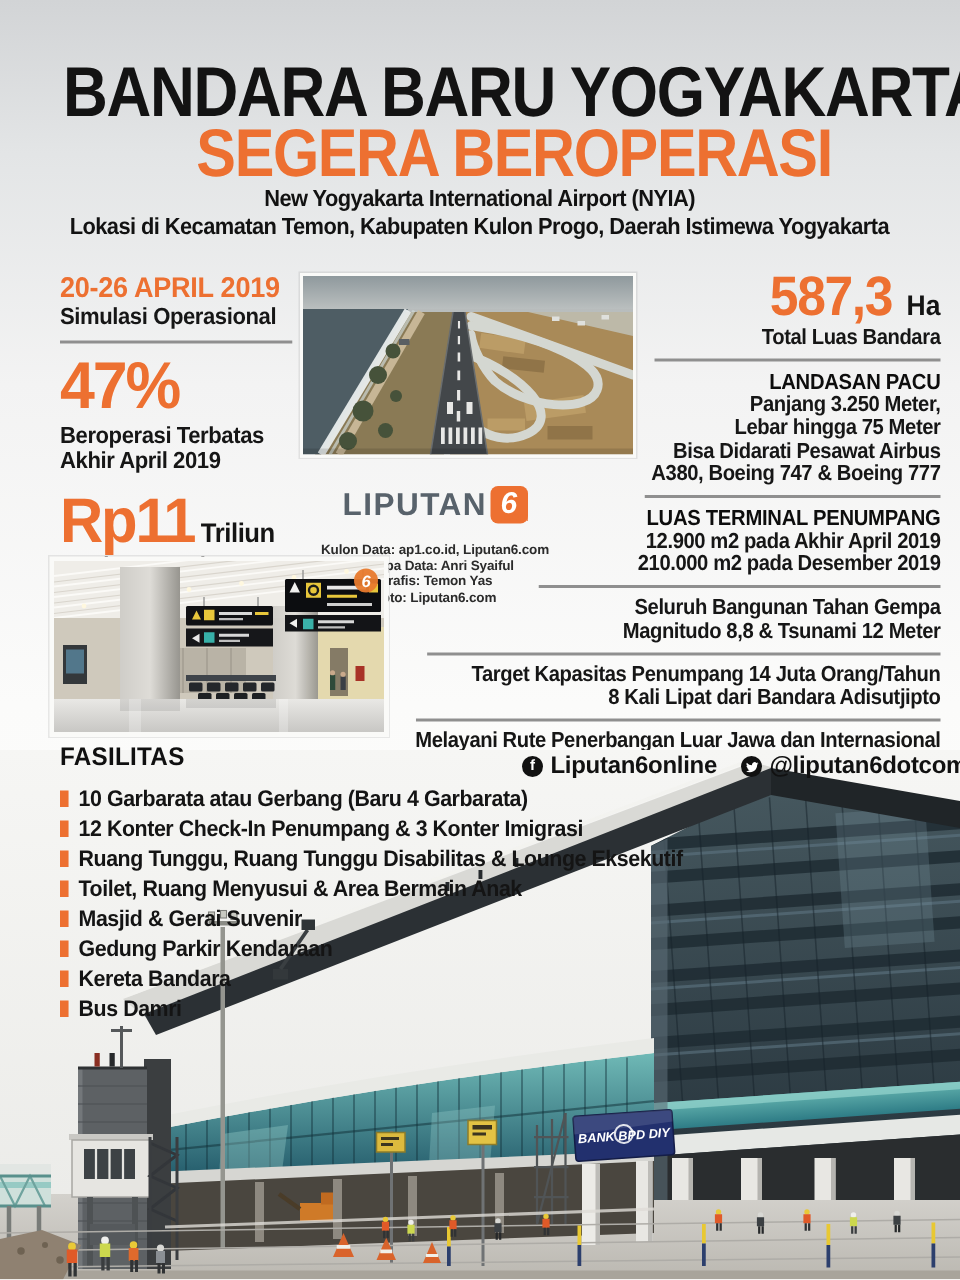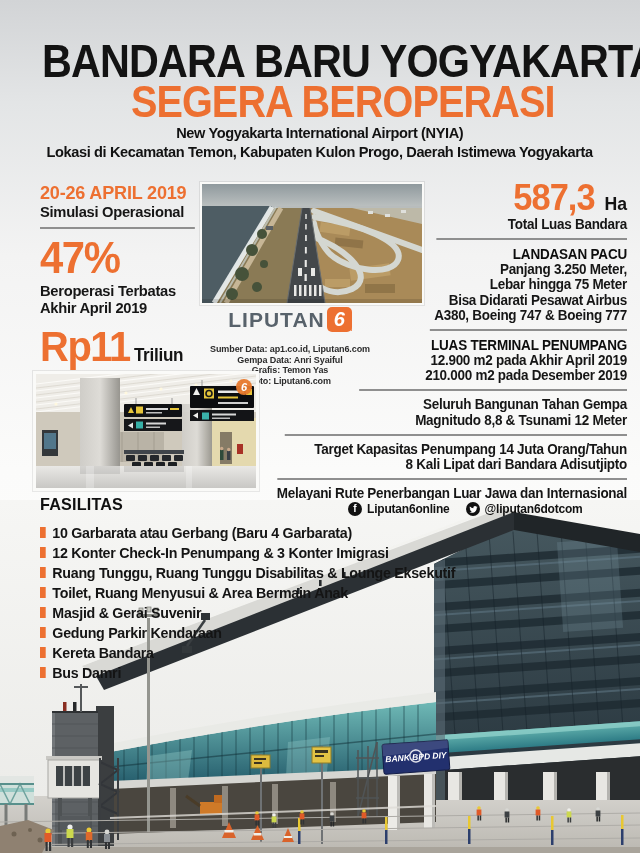"LIPUTAN" .credits { top: 305px -> 322px }
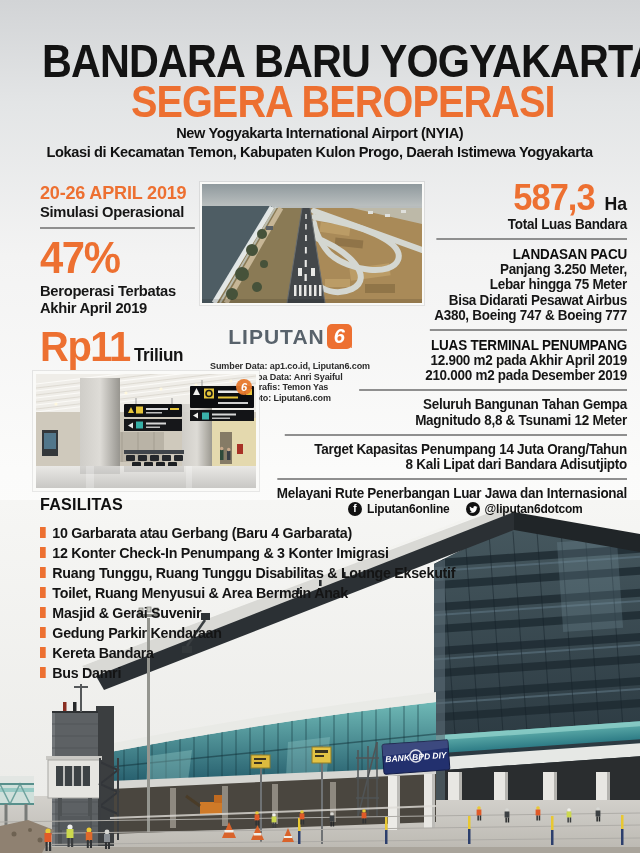"Sumber Data: ap1.co.id, Liputan6.com" div.credit-line { text: Sumber -> Kulon }
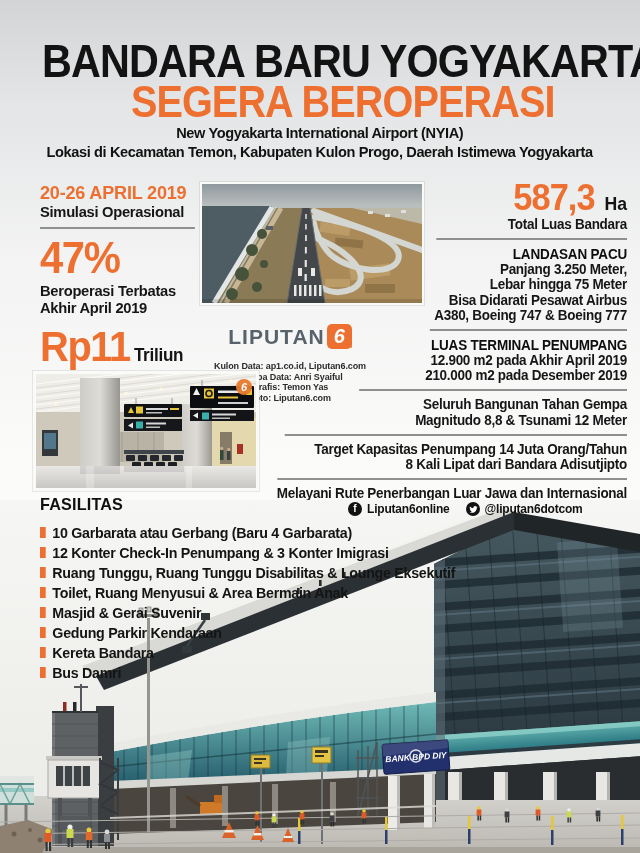"Liputan6online" .soc-label { font-size: 12px -> 16px }
